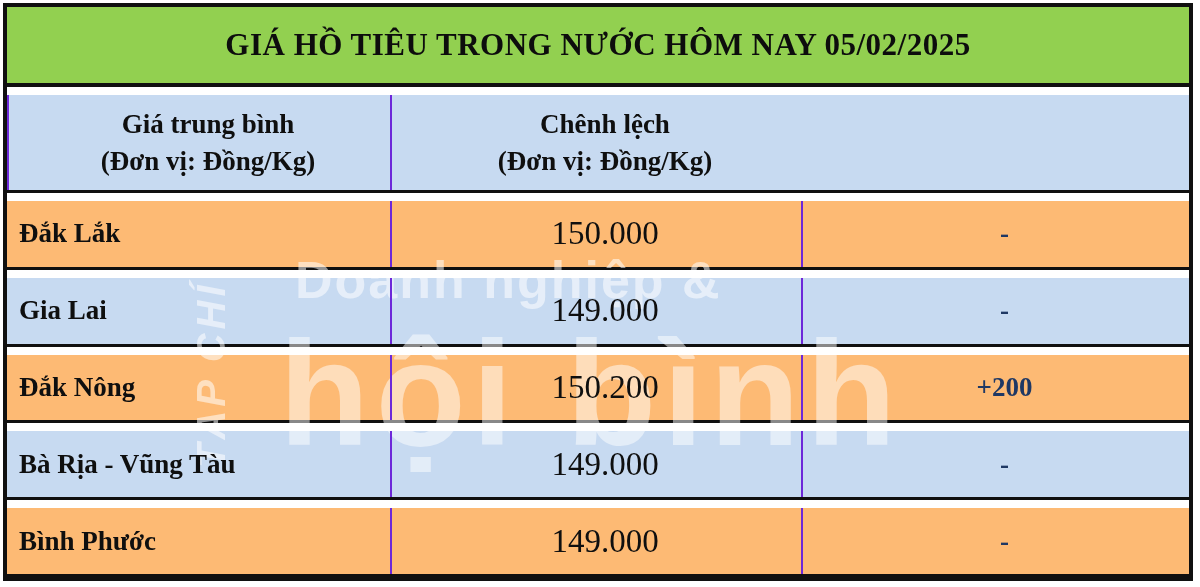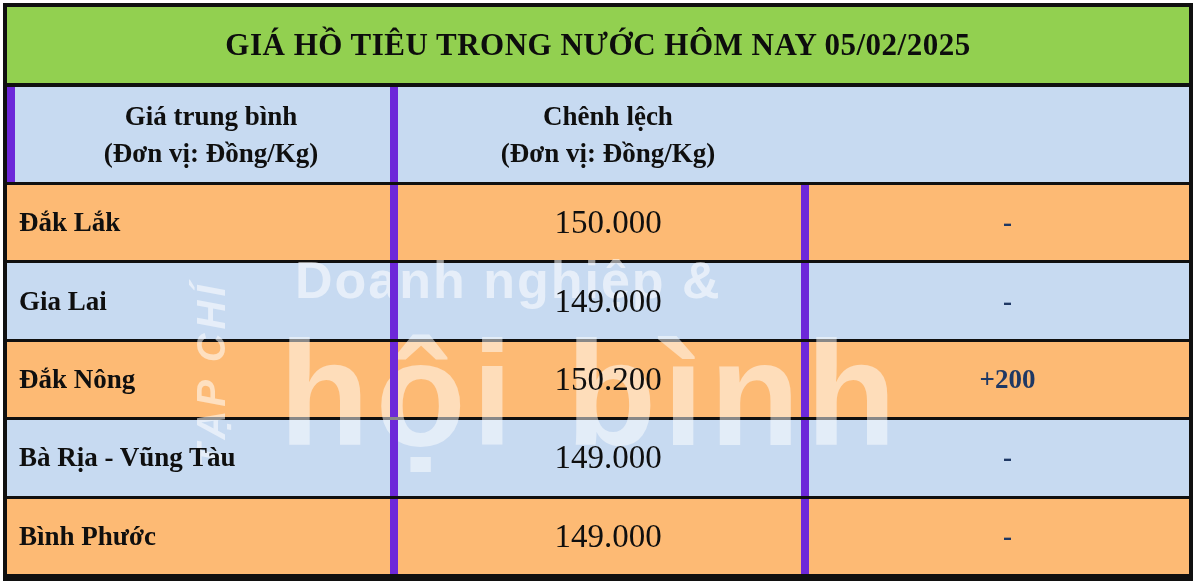"GIÁ HỒ TIÊU TRONG NƯỚC" .frame { gap: none -> 8px }
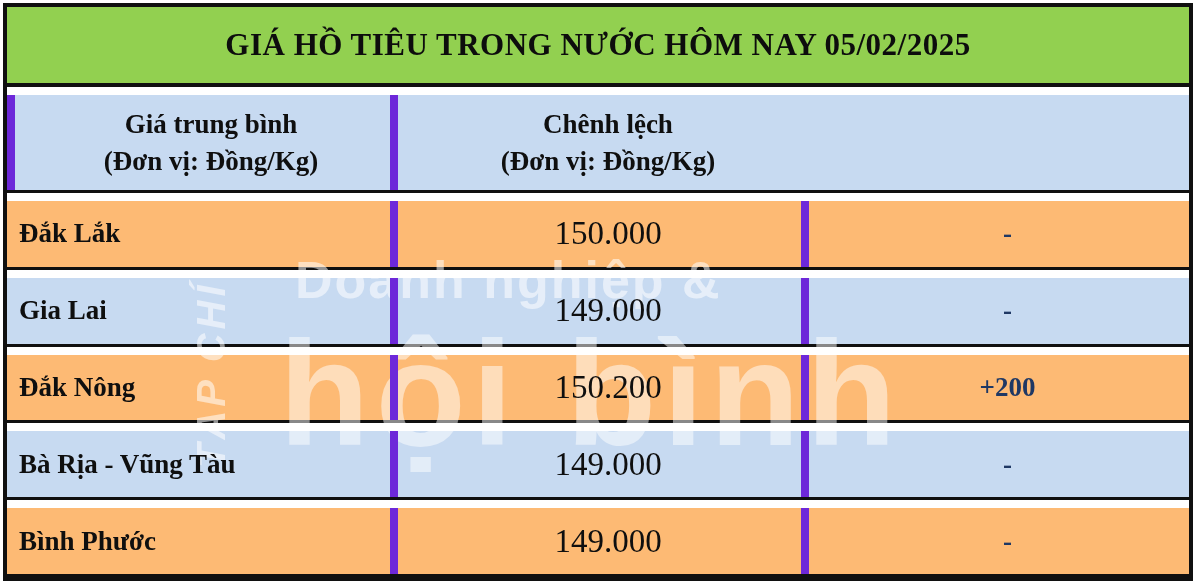"Giá trung bình" .cell.vline { border-left: 8px solid #6d28d9 -> 2px solid #6d28d9 }
